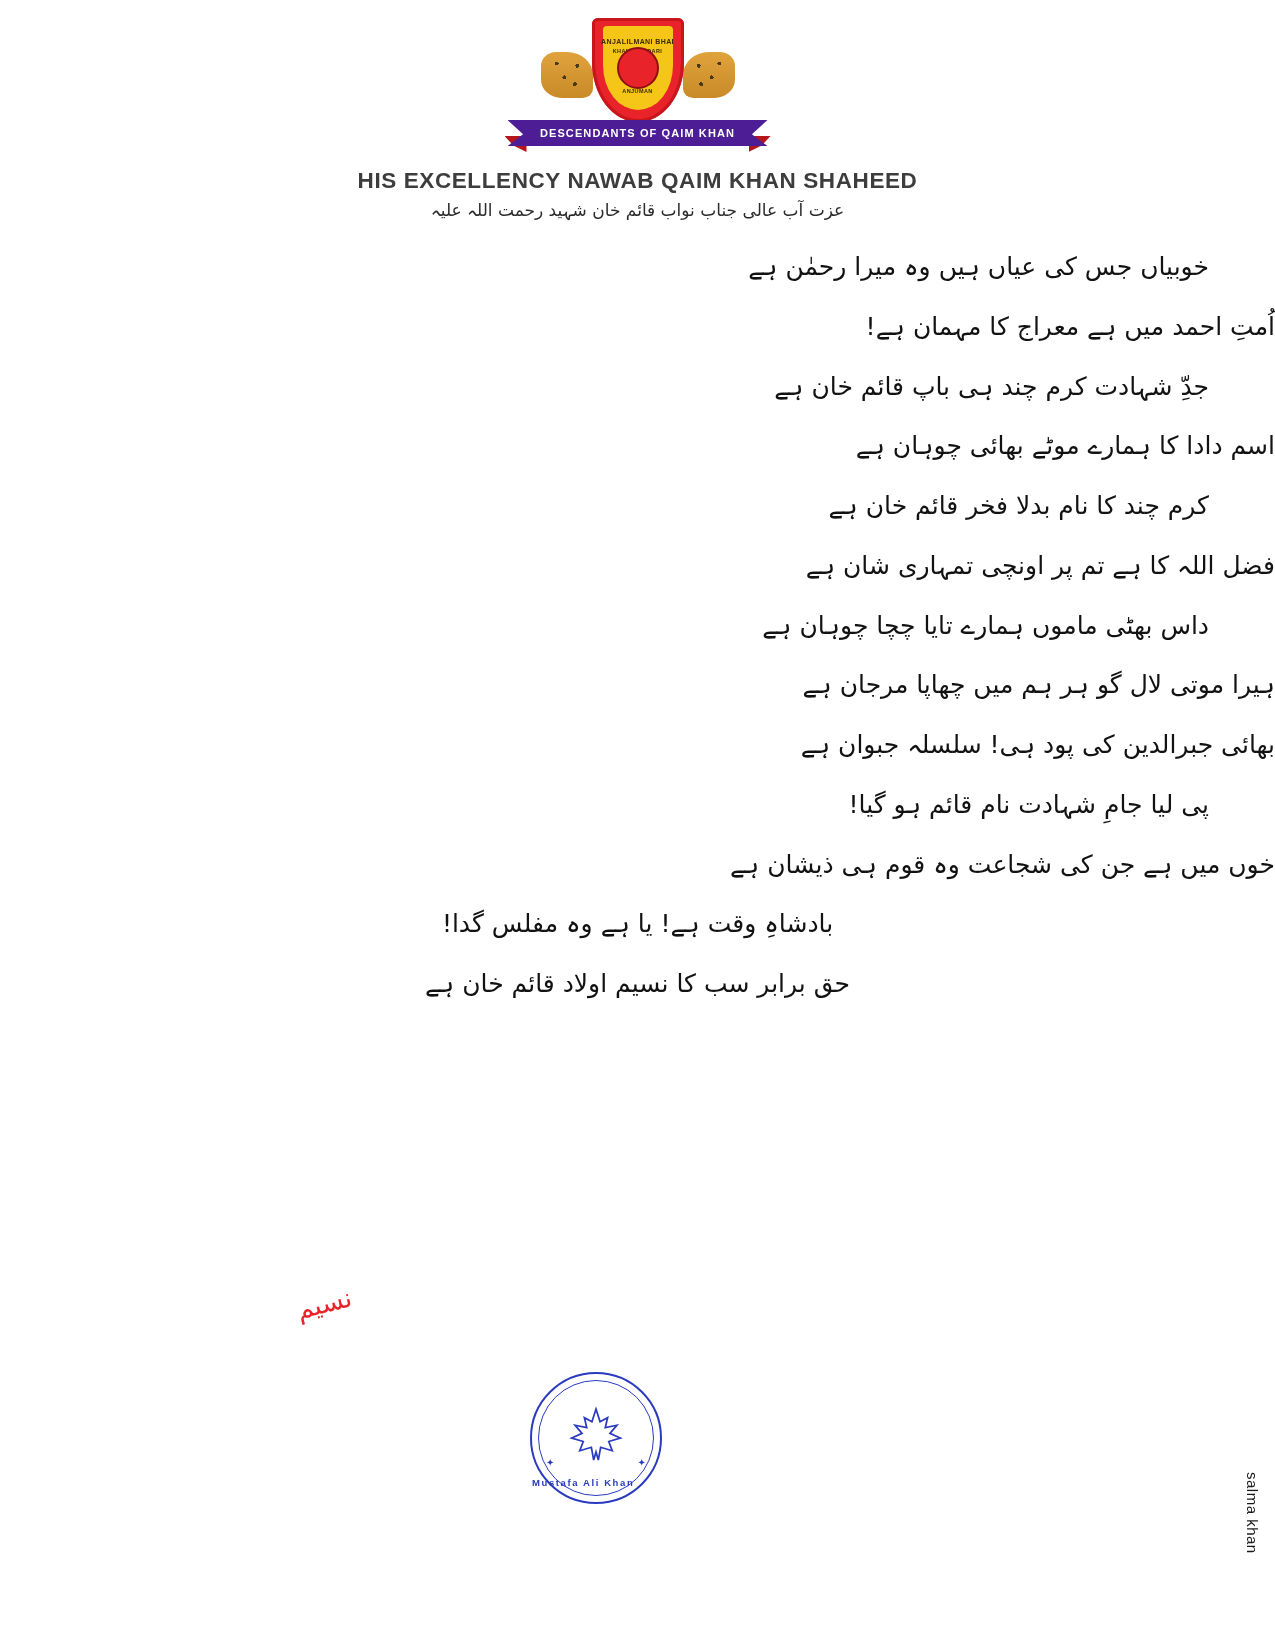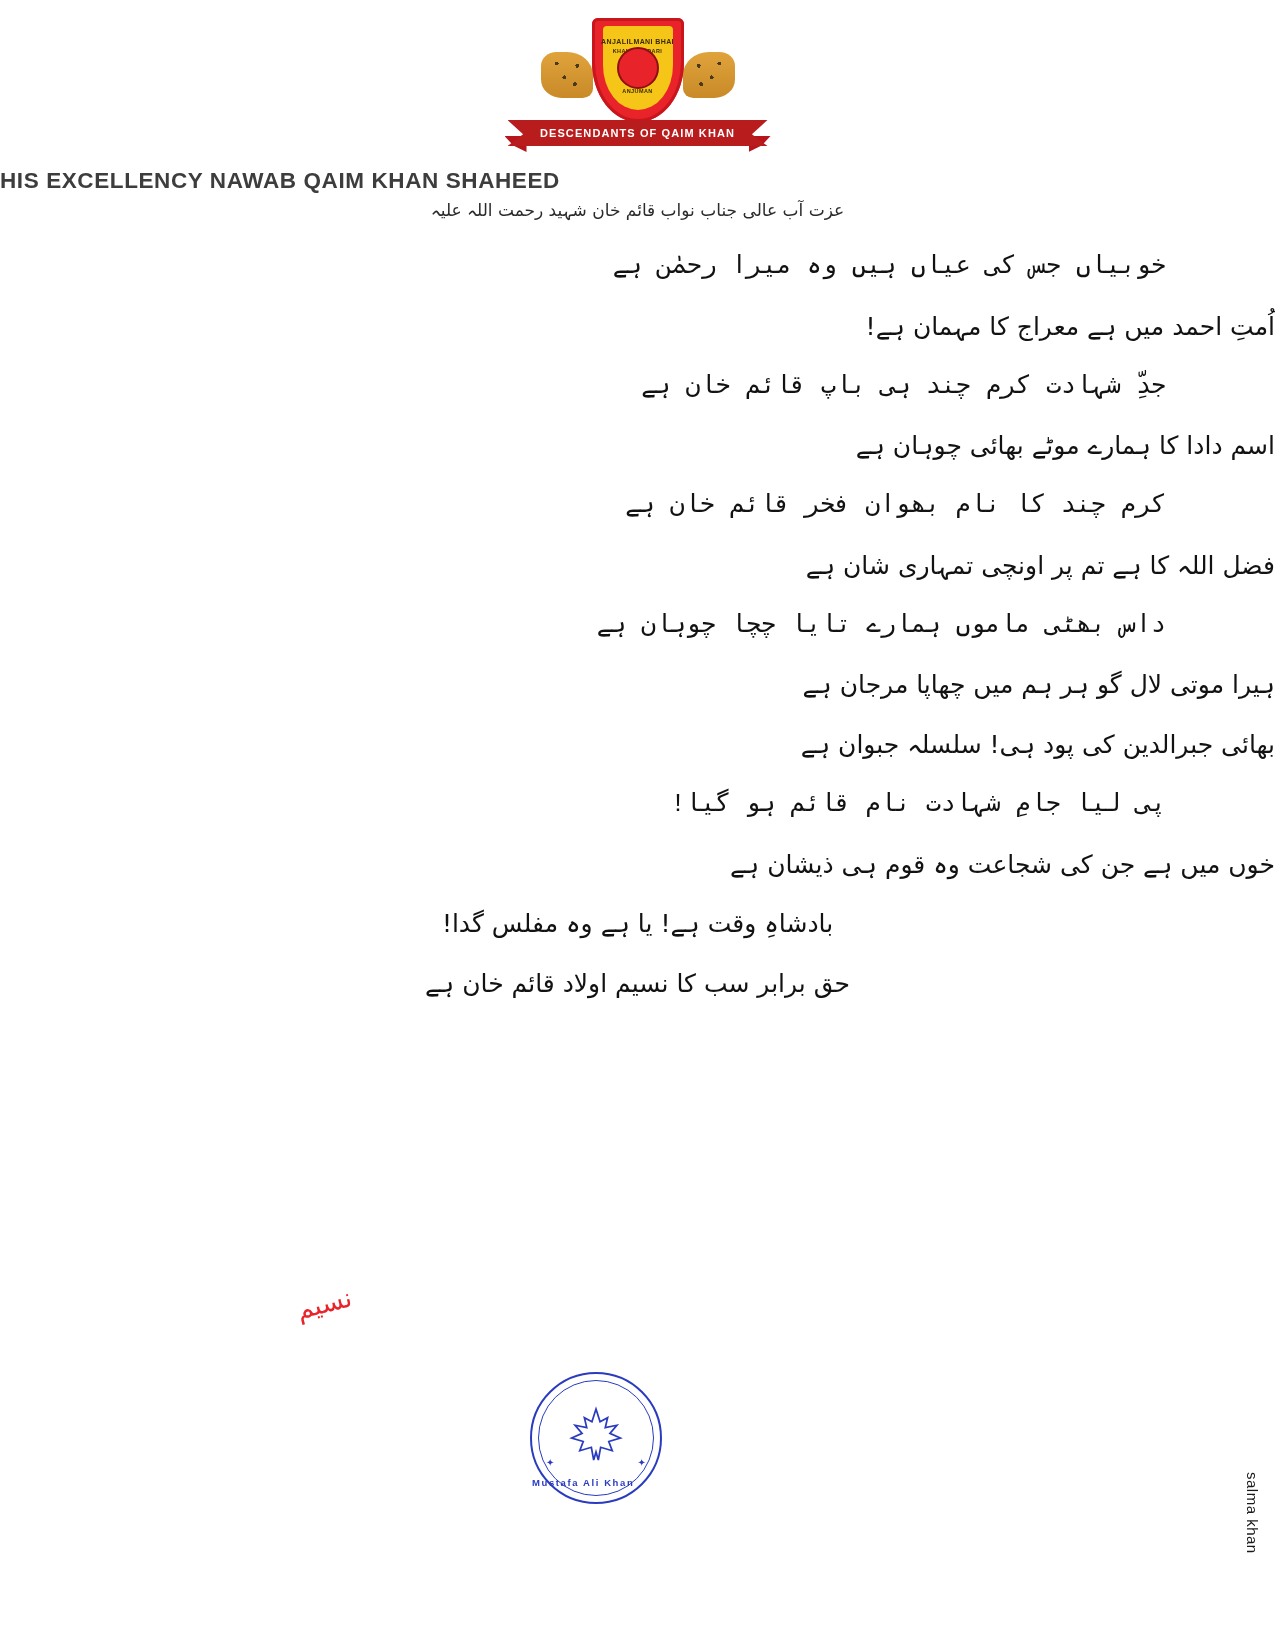"DESCENDANTS OF QAIM KHAN" .banner { background: #b91c1c -> #4c1d95 }
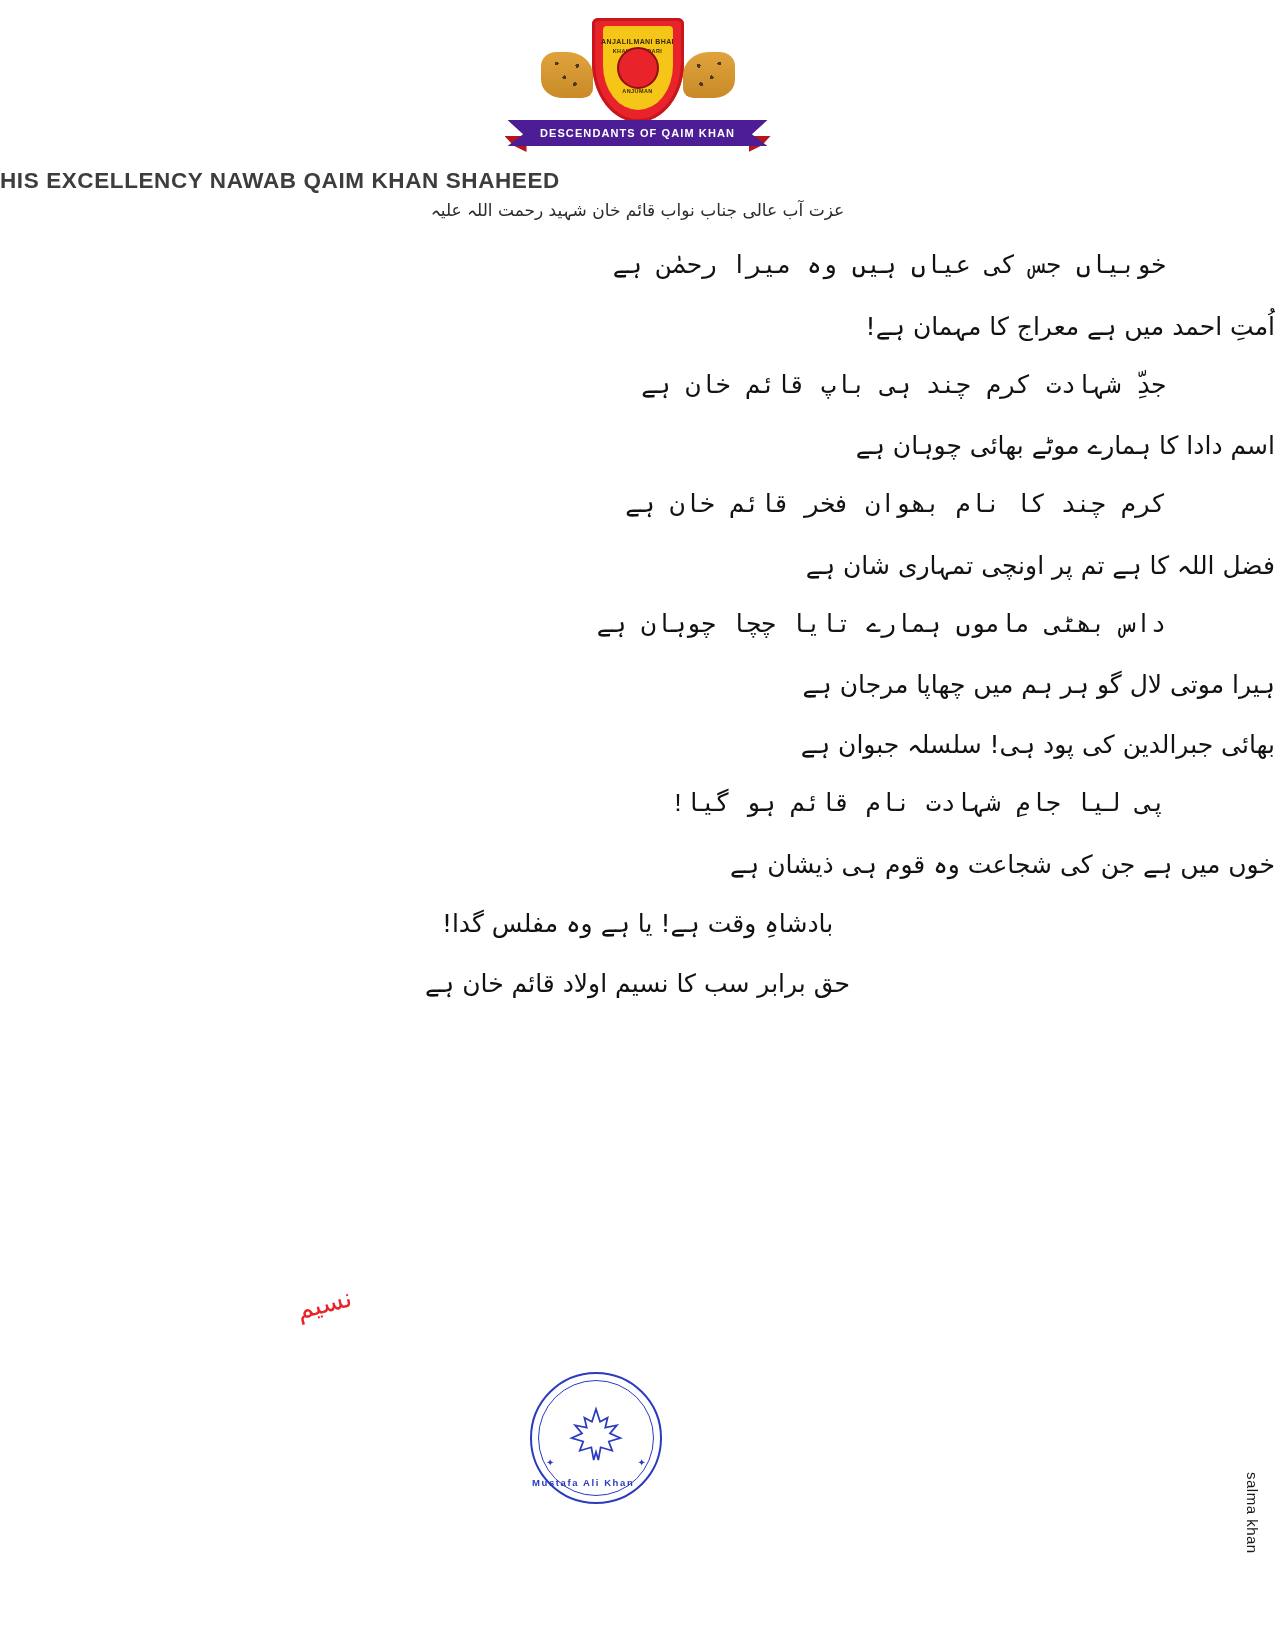"HIS EXCELLENCY NAWAB QAIM KHAN" .title-en { text-align: none -> center }
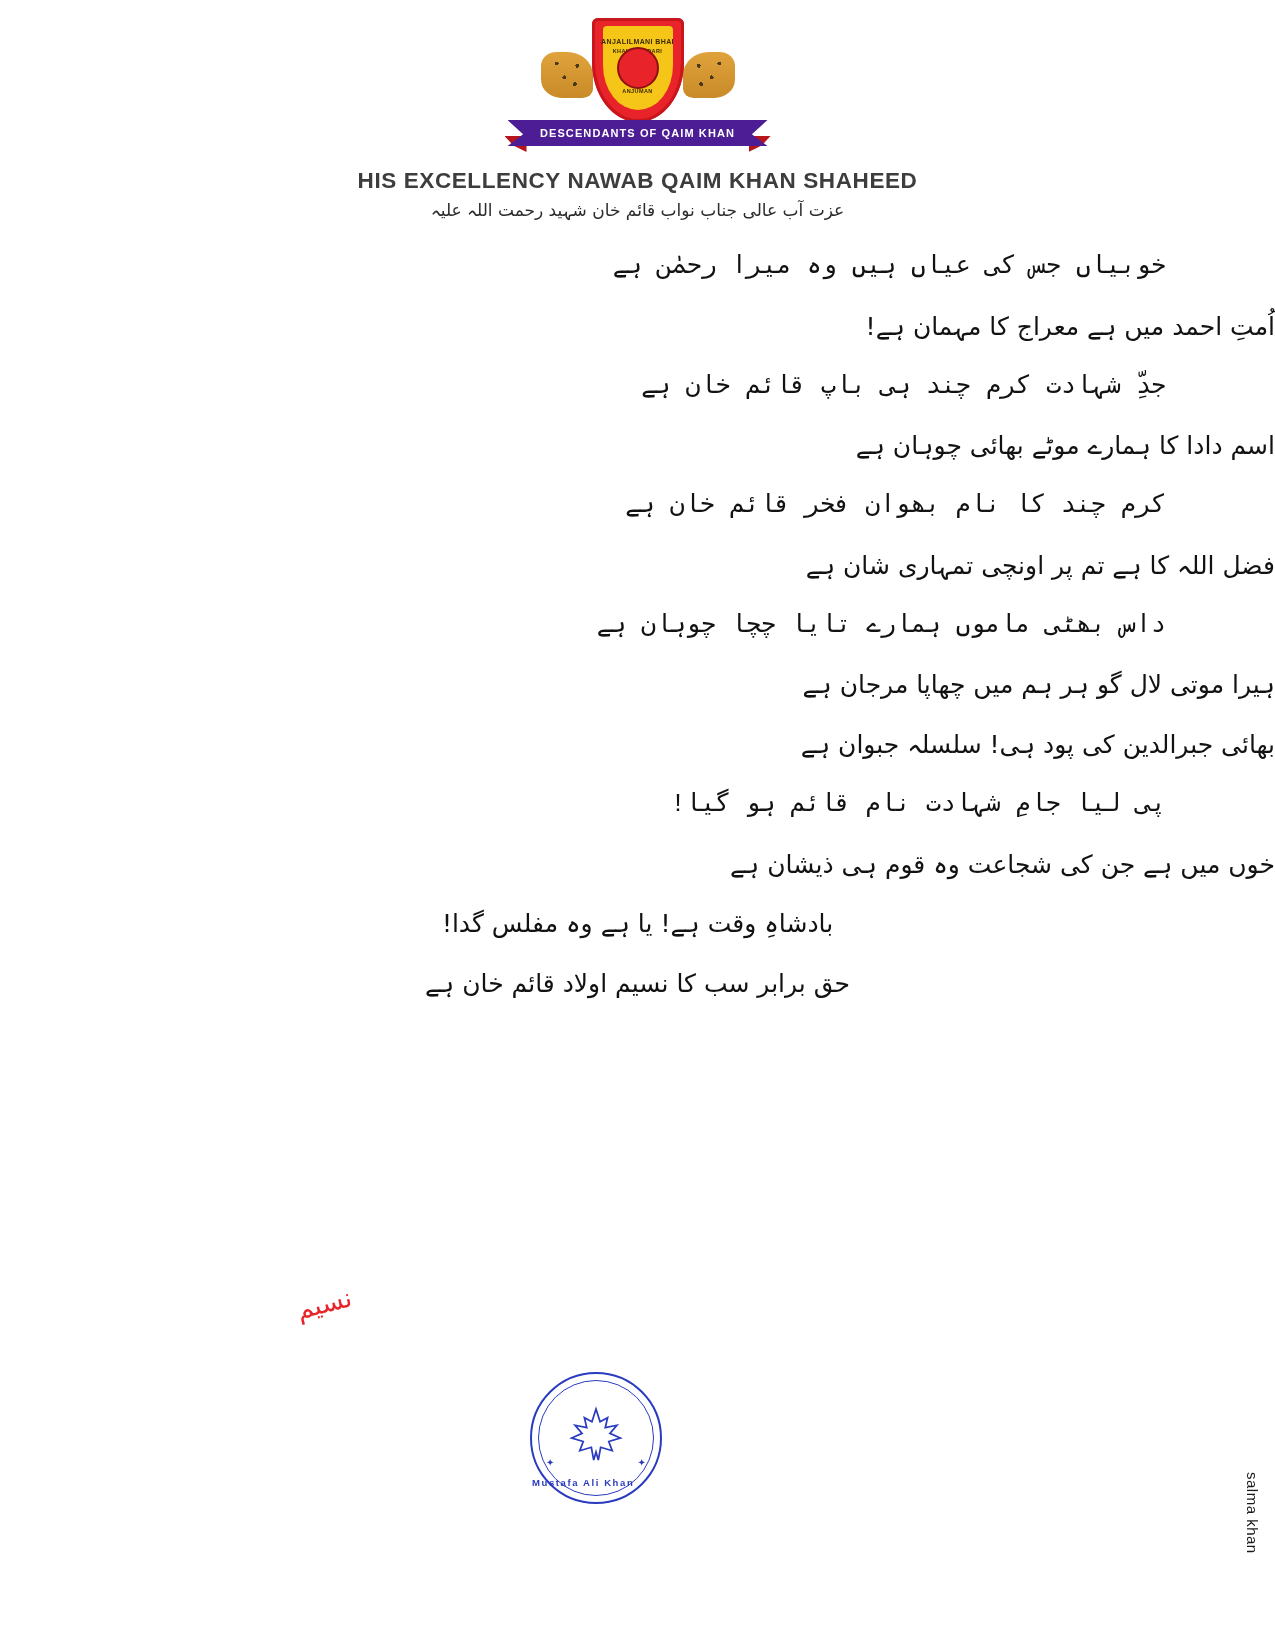"خوبیاں جس کی عیاں ہیں" .verse.right { font-family: Liberation Mono, monospace -> none; padding-right: 109px -> 66px }
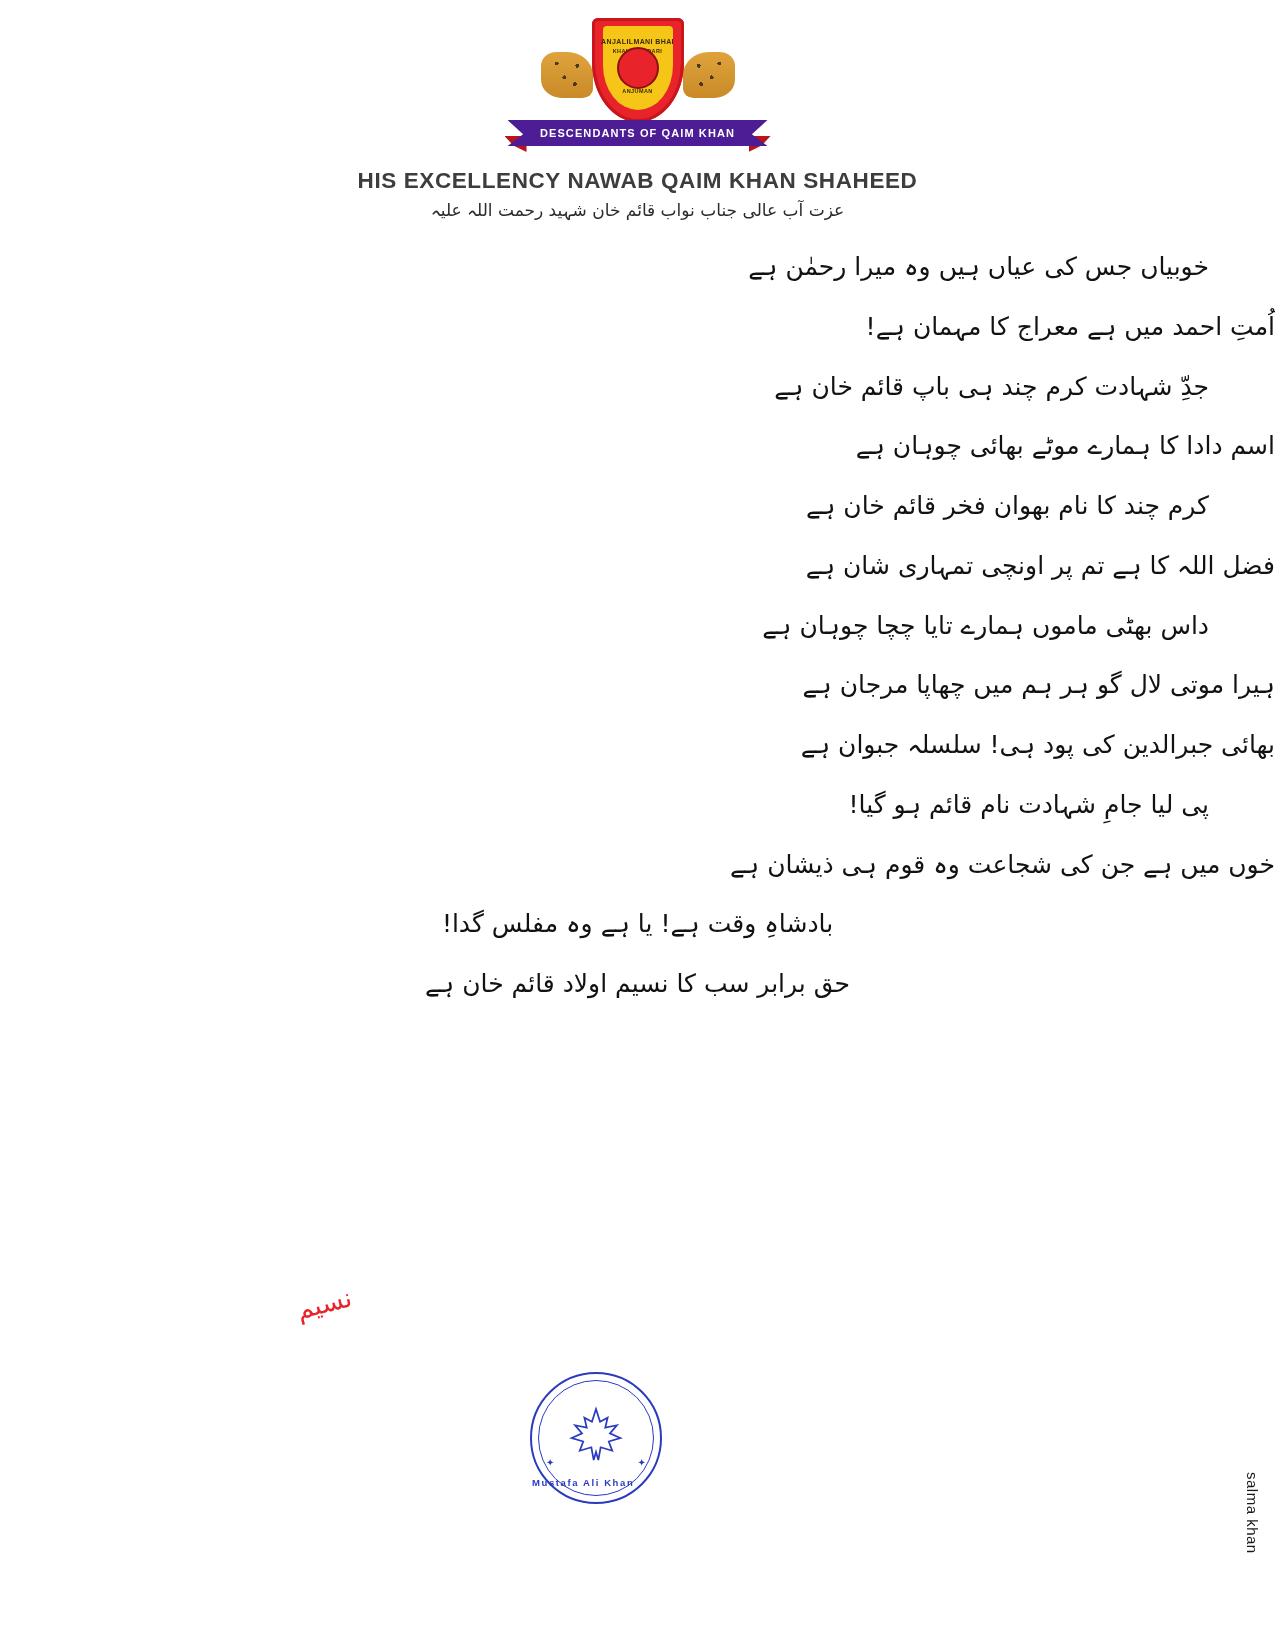"کرم چند کا نام بھوان" div.verse { text: بھوان -> بدلا }
